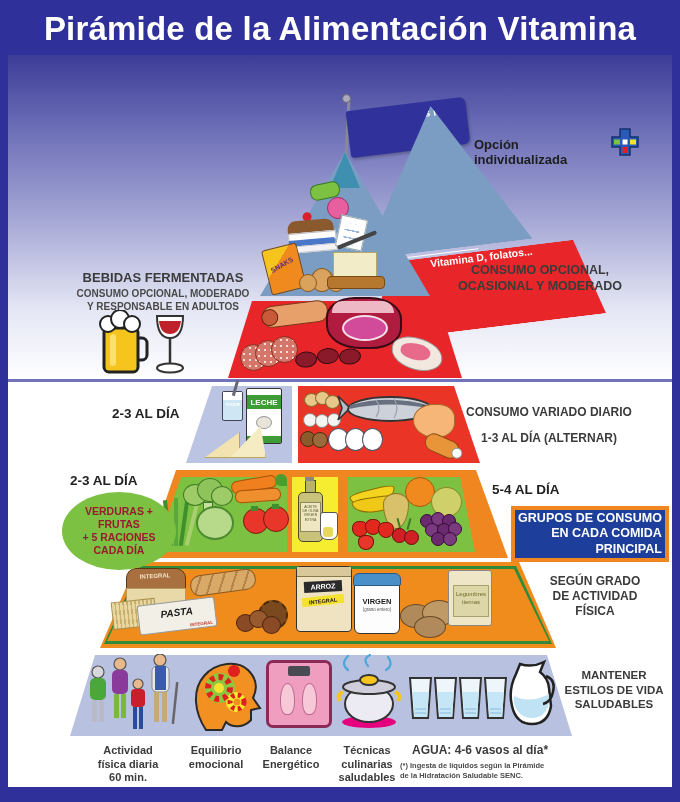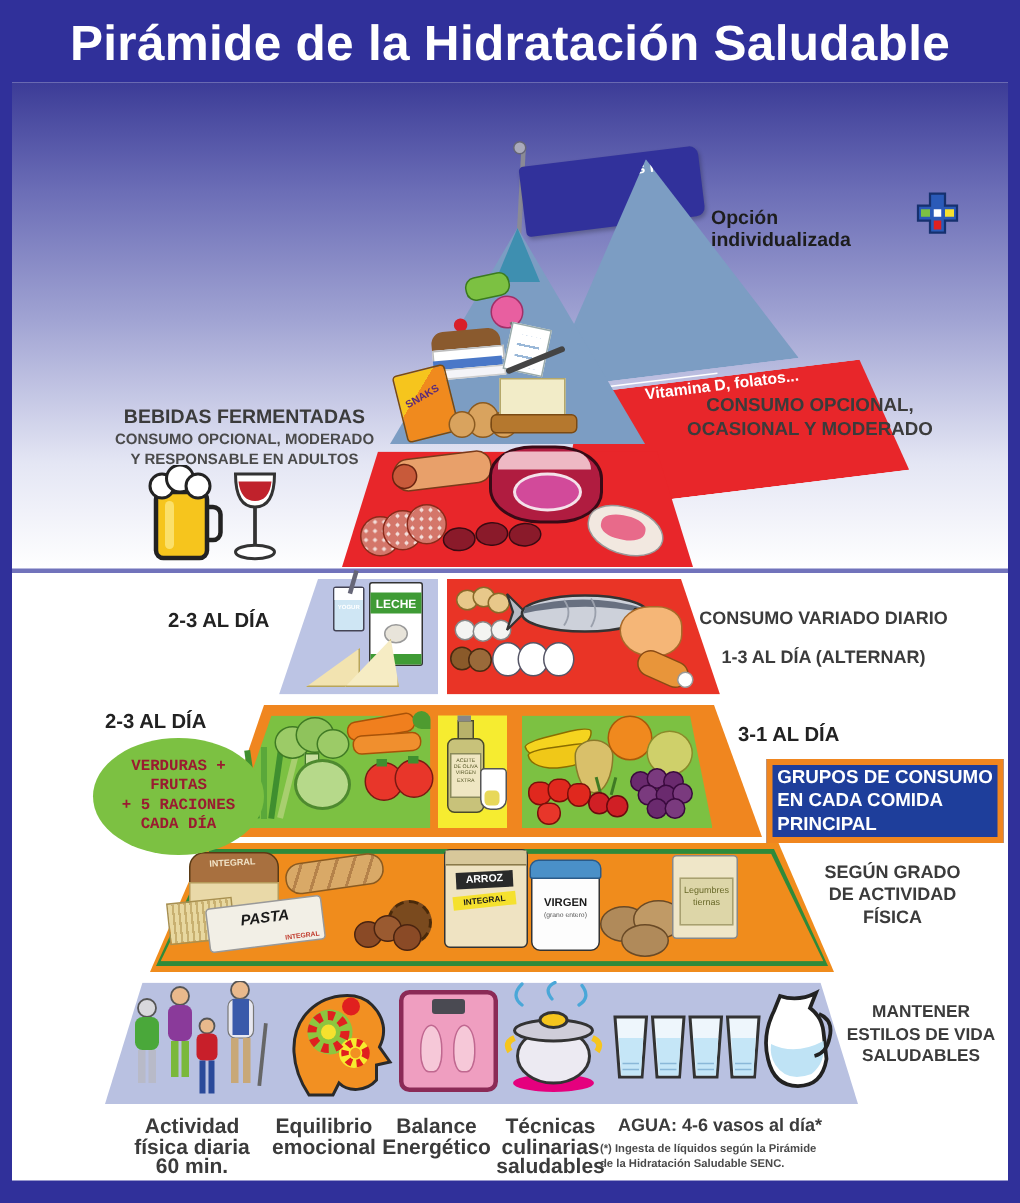"Pirámide de la Hidratación Saludable" div.abs { text: Hidratación Saludable -> Alimentación Vitamina }
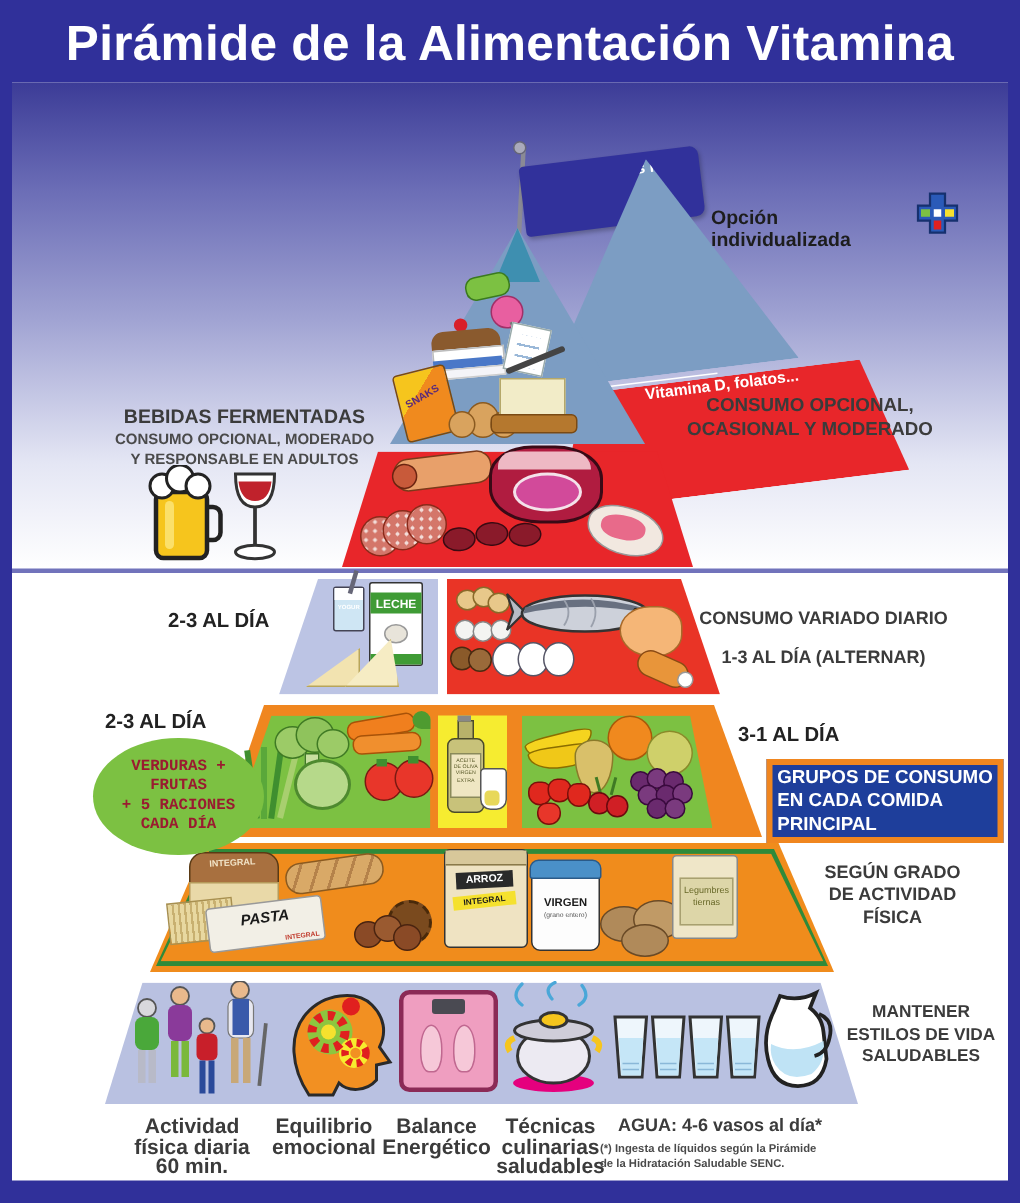"3-1 AL DÍA" div.abs { text: 3-1 -> 5-4 }
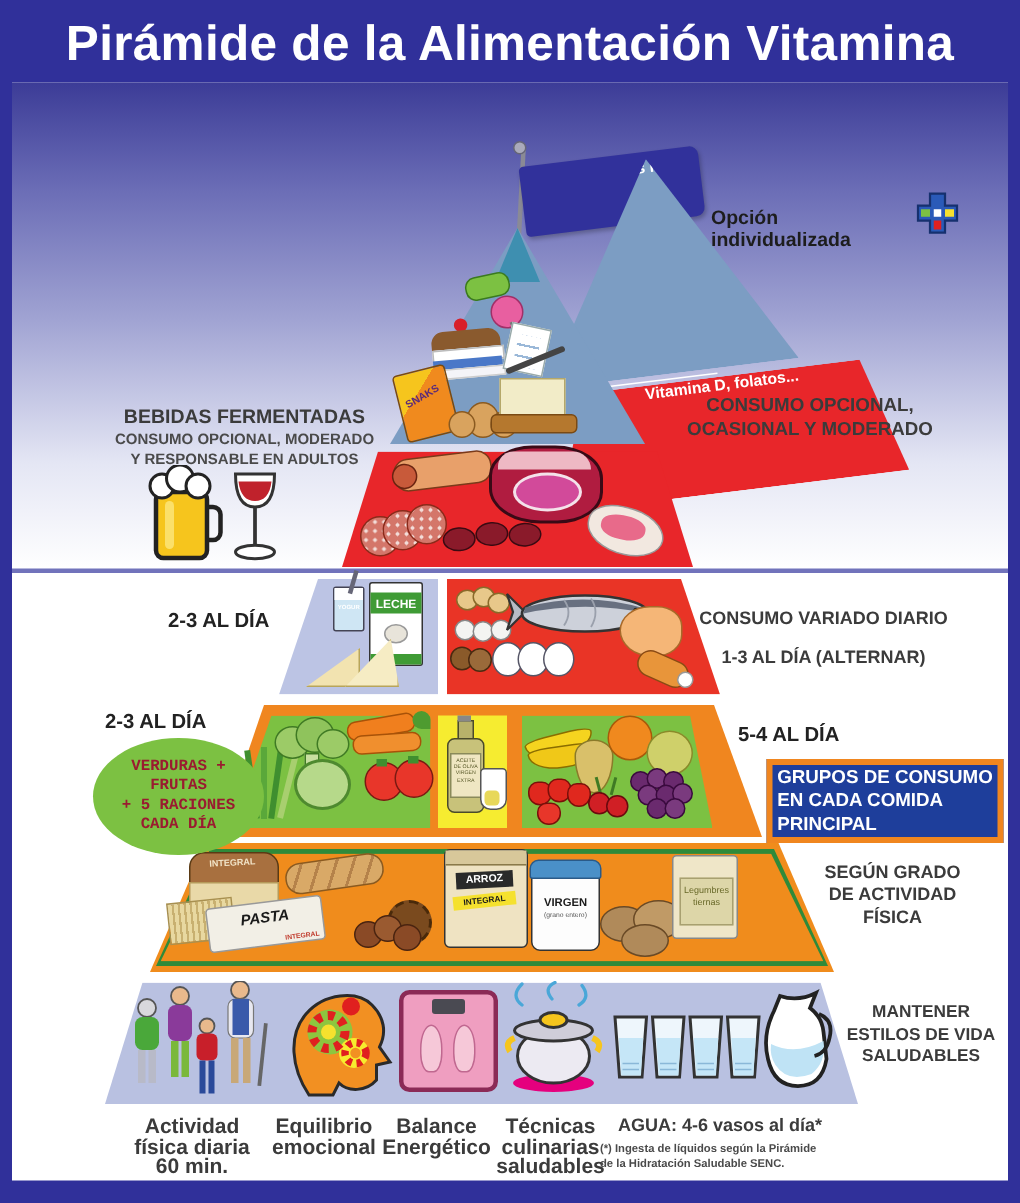"VERDURAS +" .badge-green { font-family: Liberation Mono, monospace -> none }
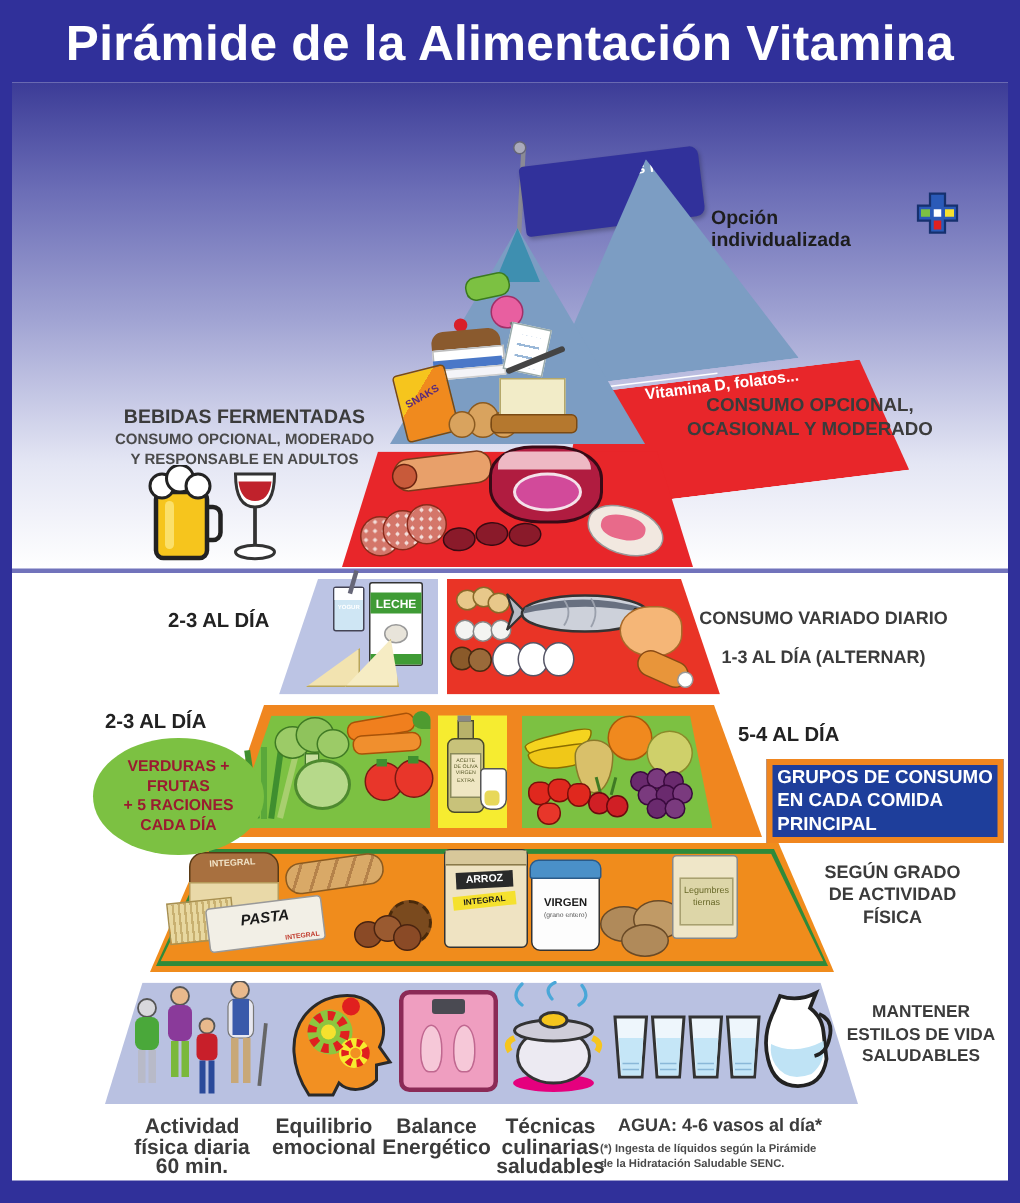"GRUPOS DE CONSUMO" .badge-blue { text-align: left -> right }
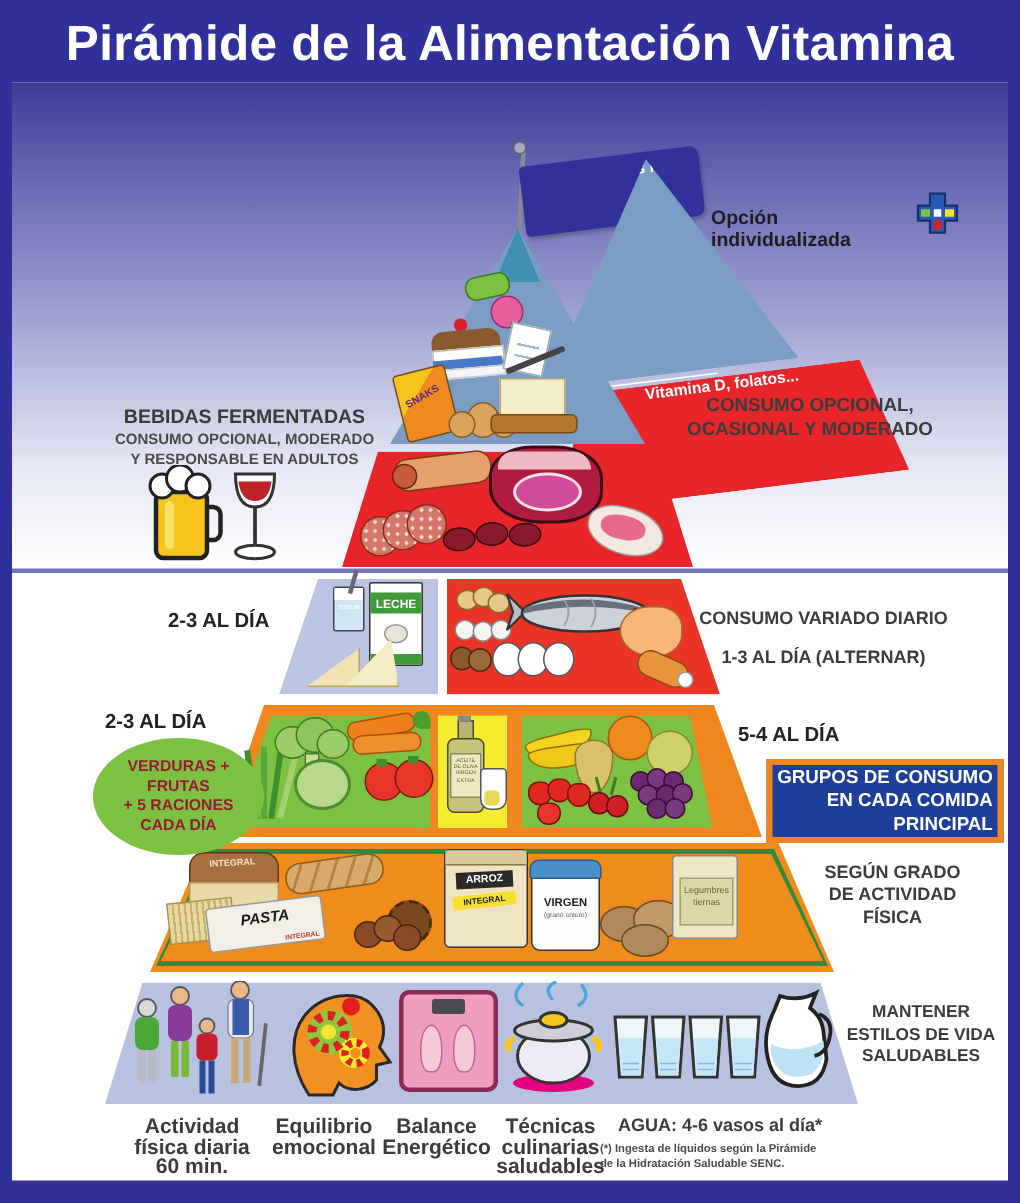"Actividad" .cap { font-size: 14px -> 11px }
